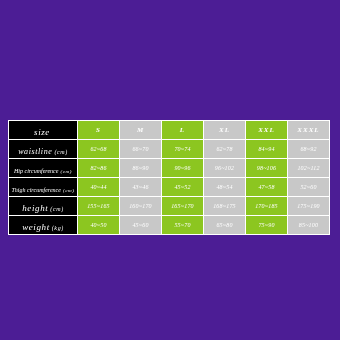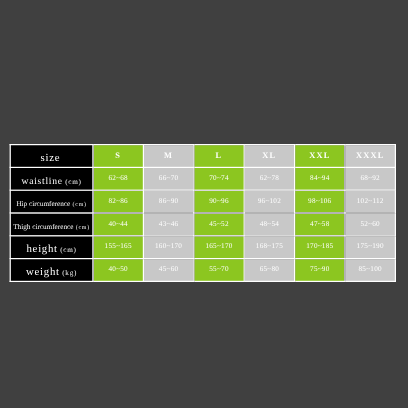"size" #page { background: #404040 -> #4c1d95; font-style: none -> italic }
